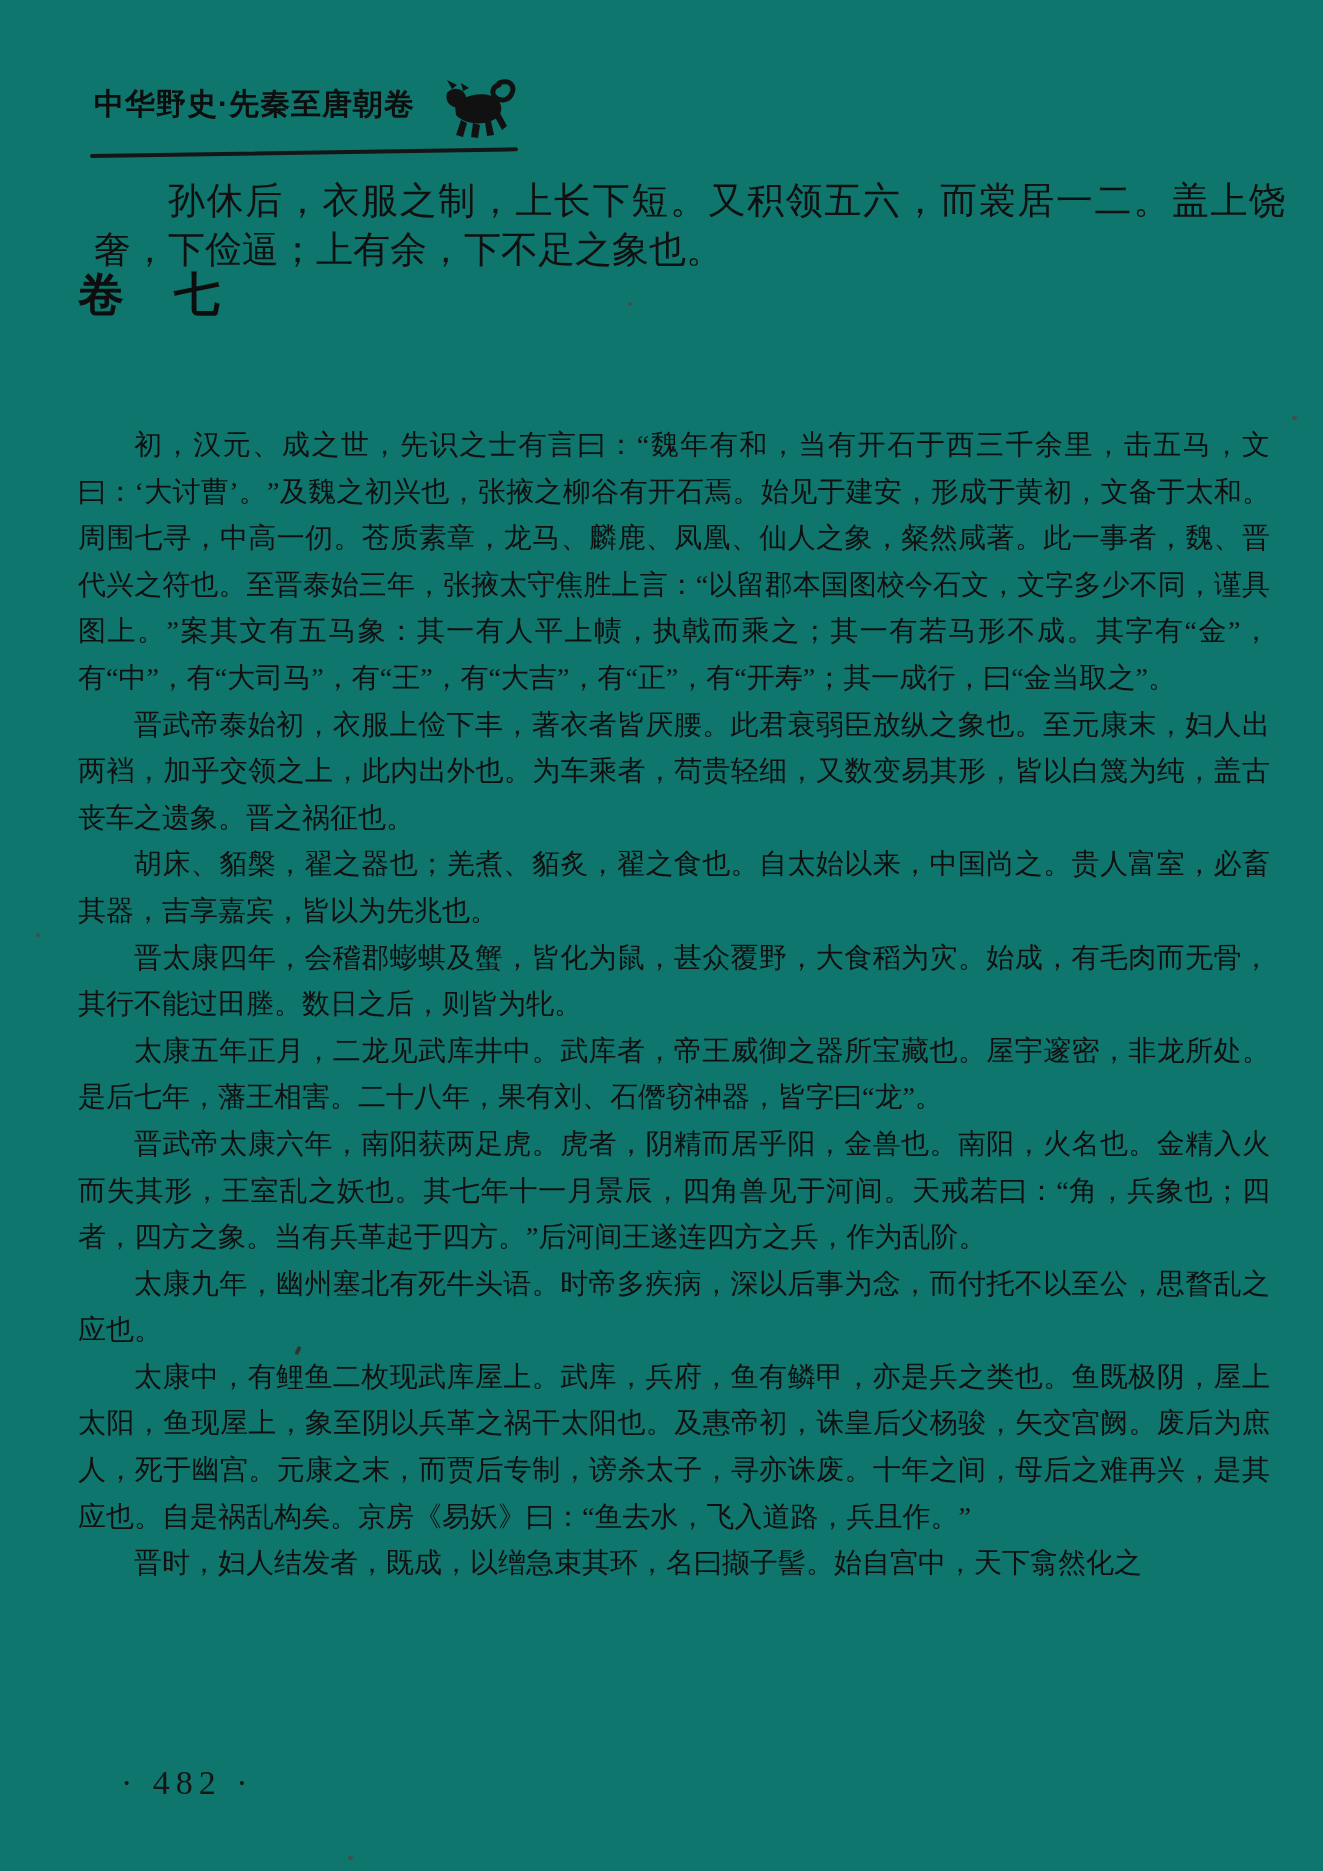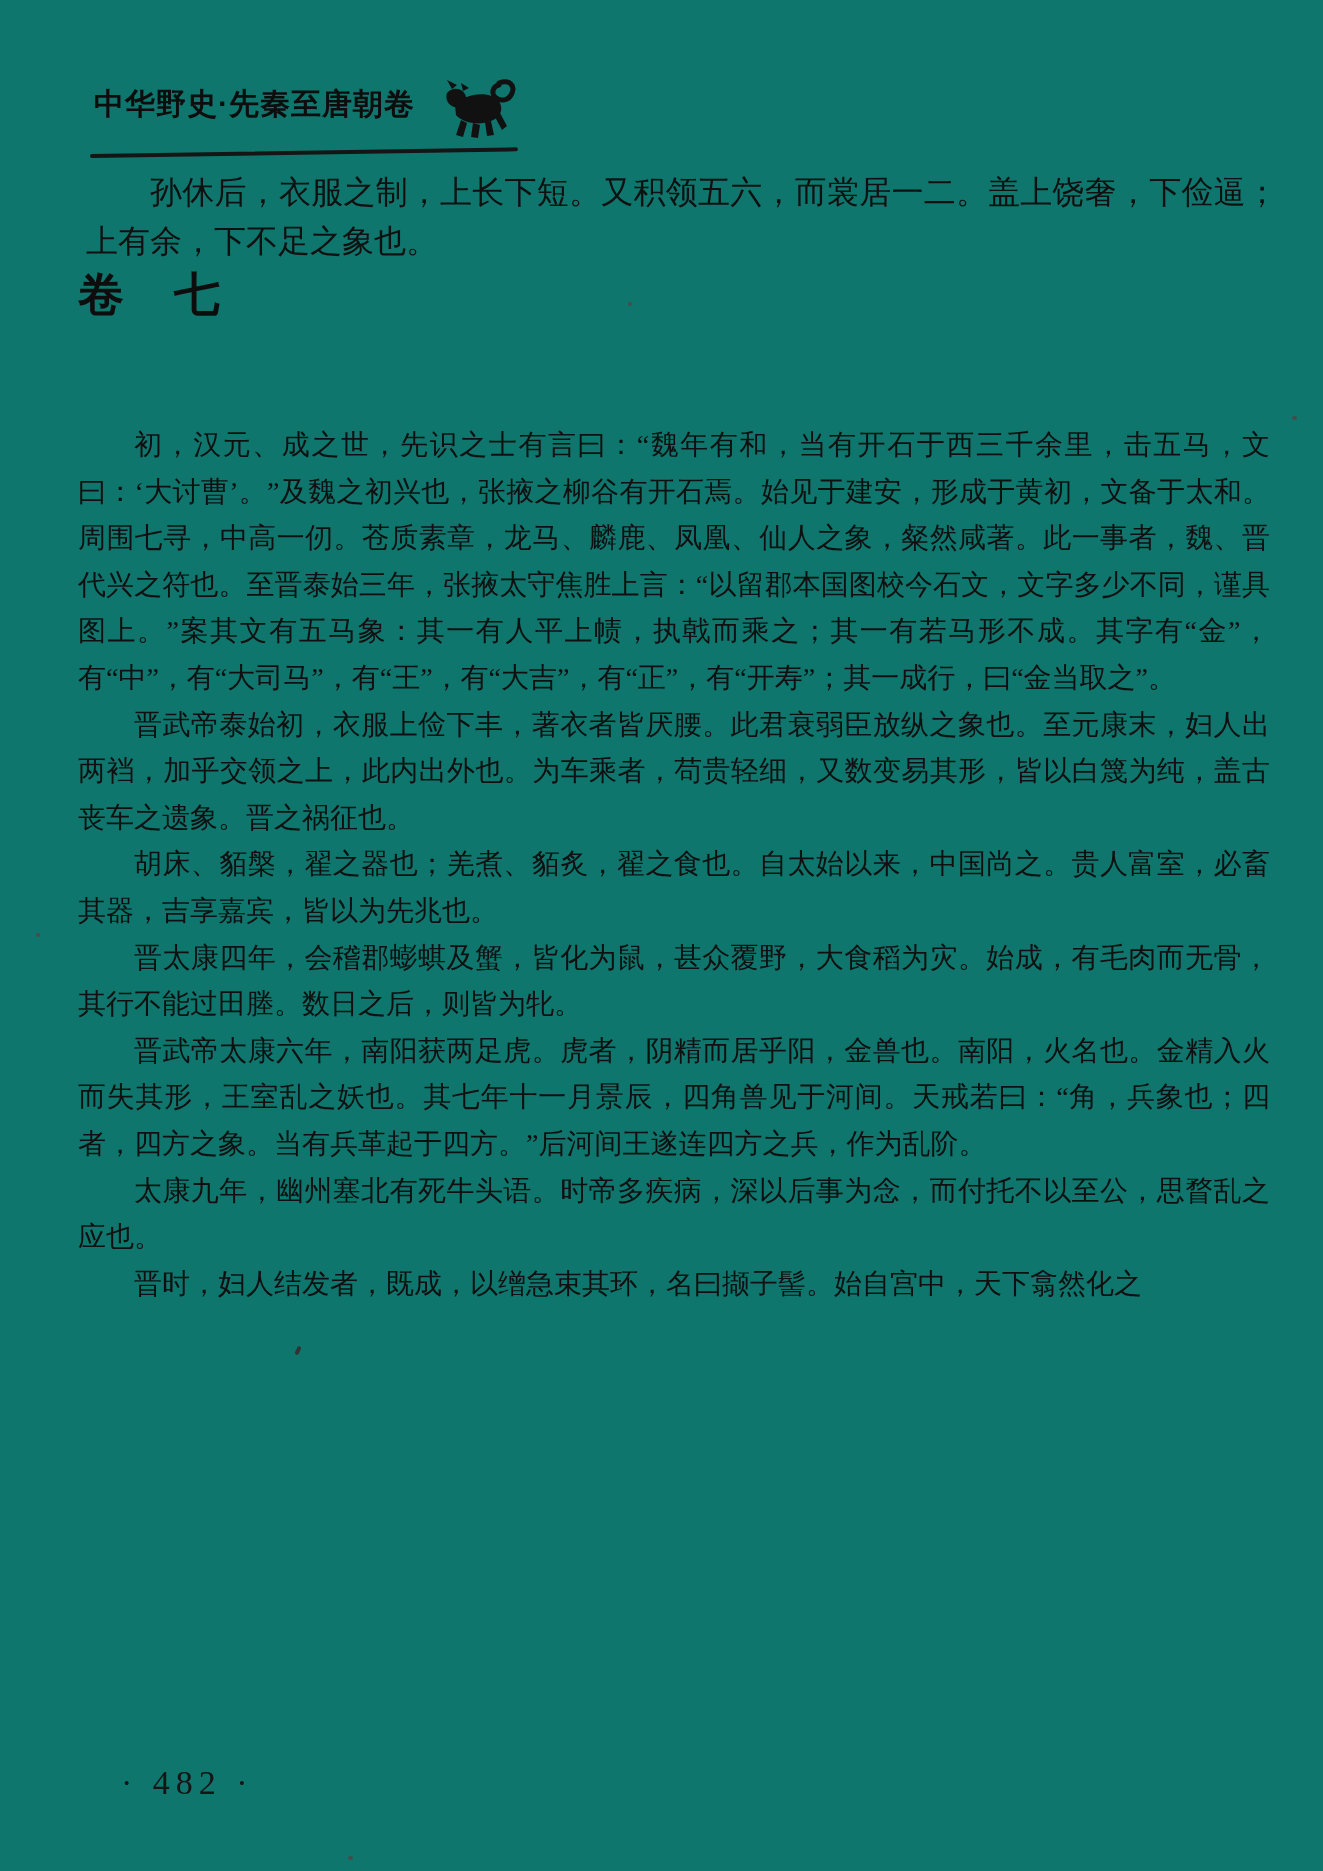"孙休后，衣服之制，上长下短。又积领五六，而裳居一二。盖上饶奢，下俭逼；上有余，下" .intro { font-size: 32px -> 37px; margin: 8px -> 16px }
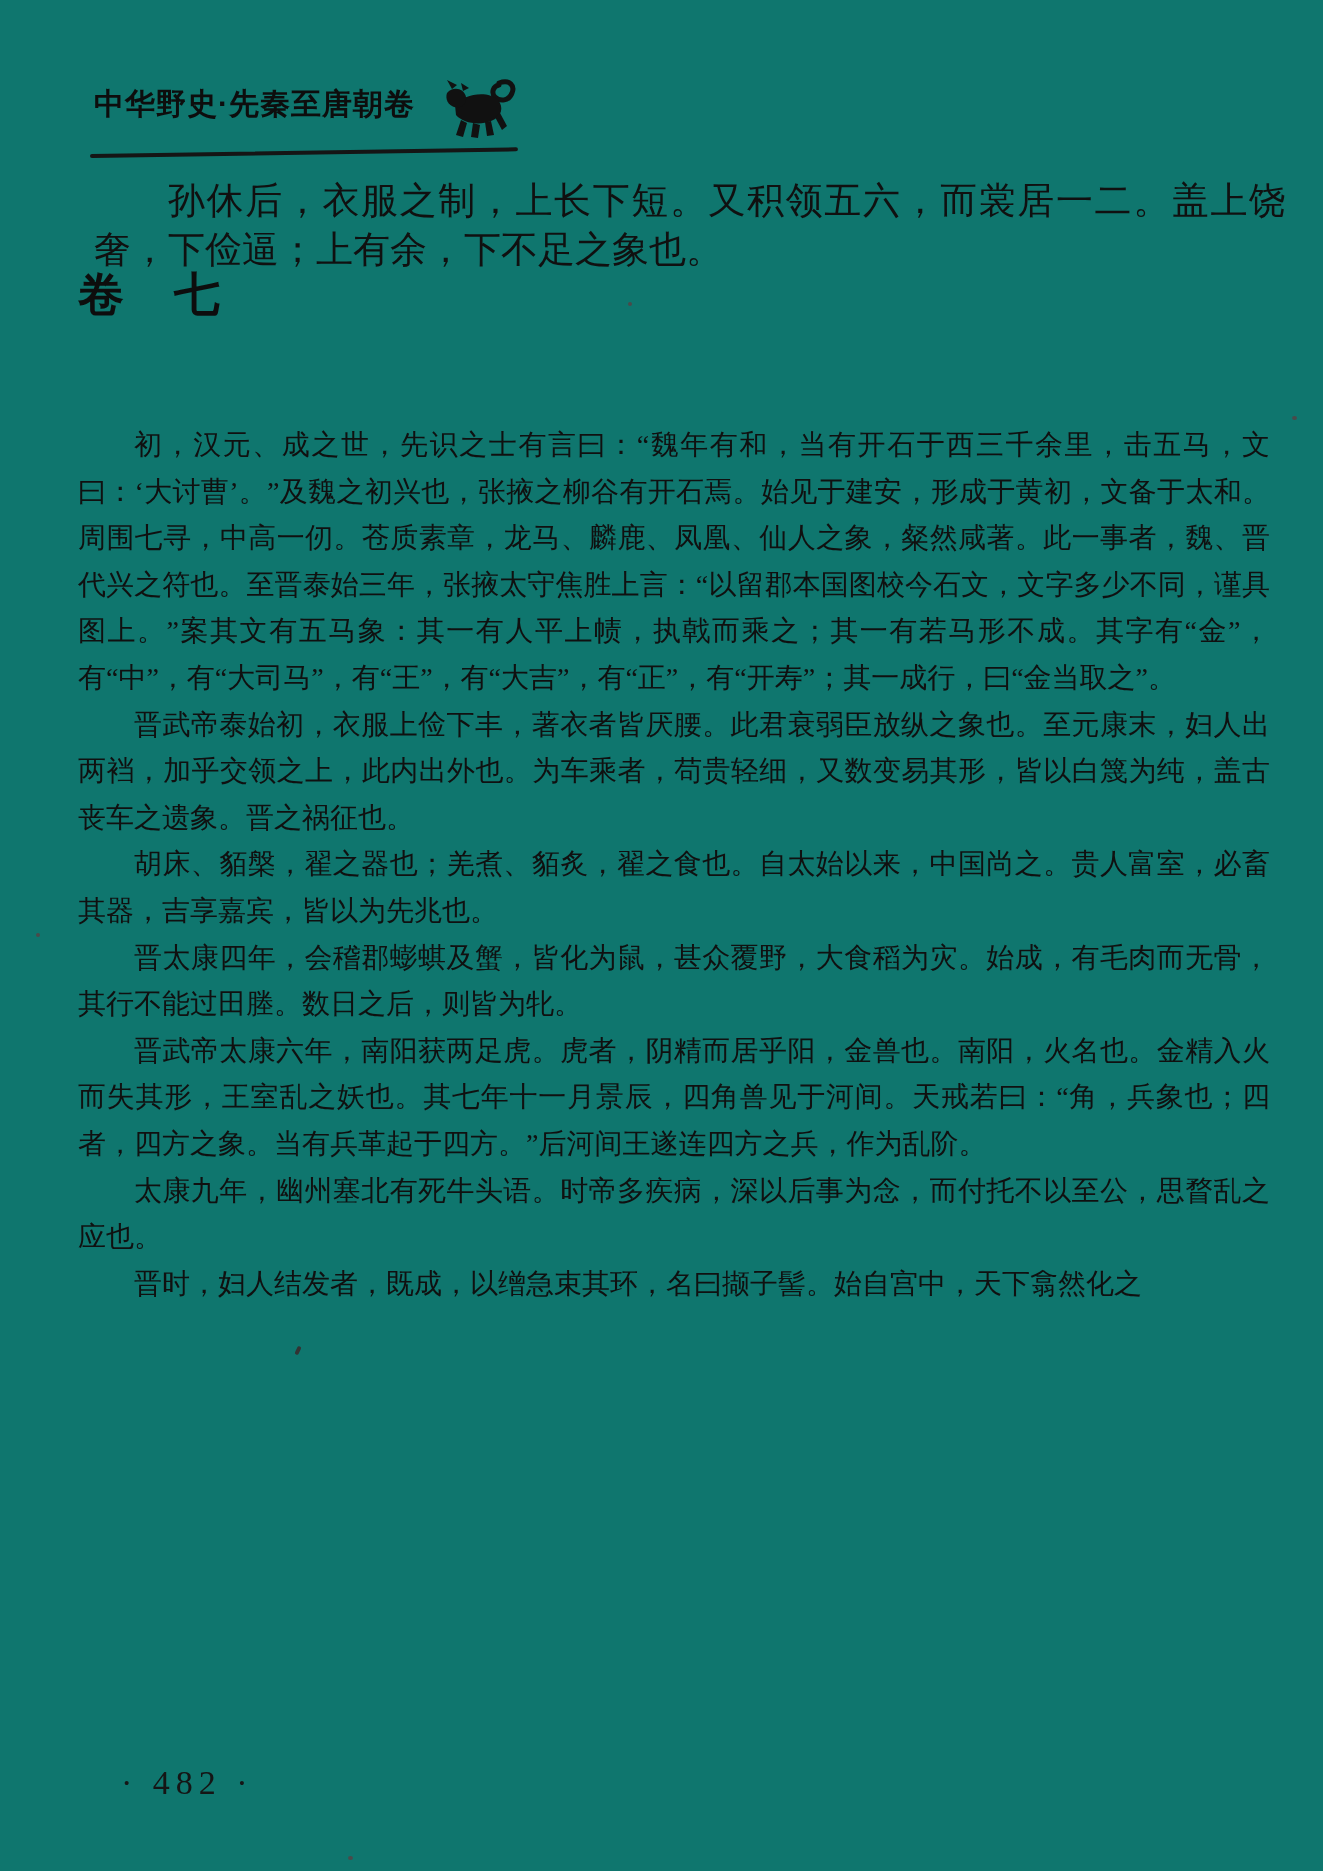"太康五年正月，二龙见武库井中。武库者，帝王威御之器所宝藏也。屋宇邃密，非龙所处。" p.para { html: none -> <p>太康五年正月，二龙见武库井中。武库者，帝王威御之器所宝藏也。屋宇邃密，非龙所处。是后七年，藩王相害。二十八年，果有刘、石僭窃神器，皆字曰“龙”。</p> }
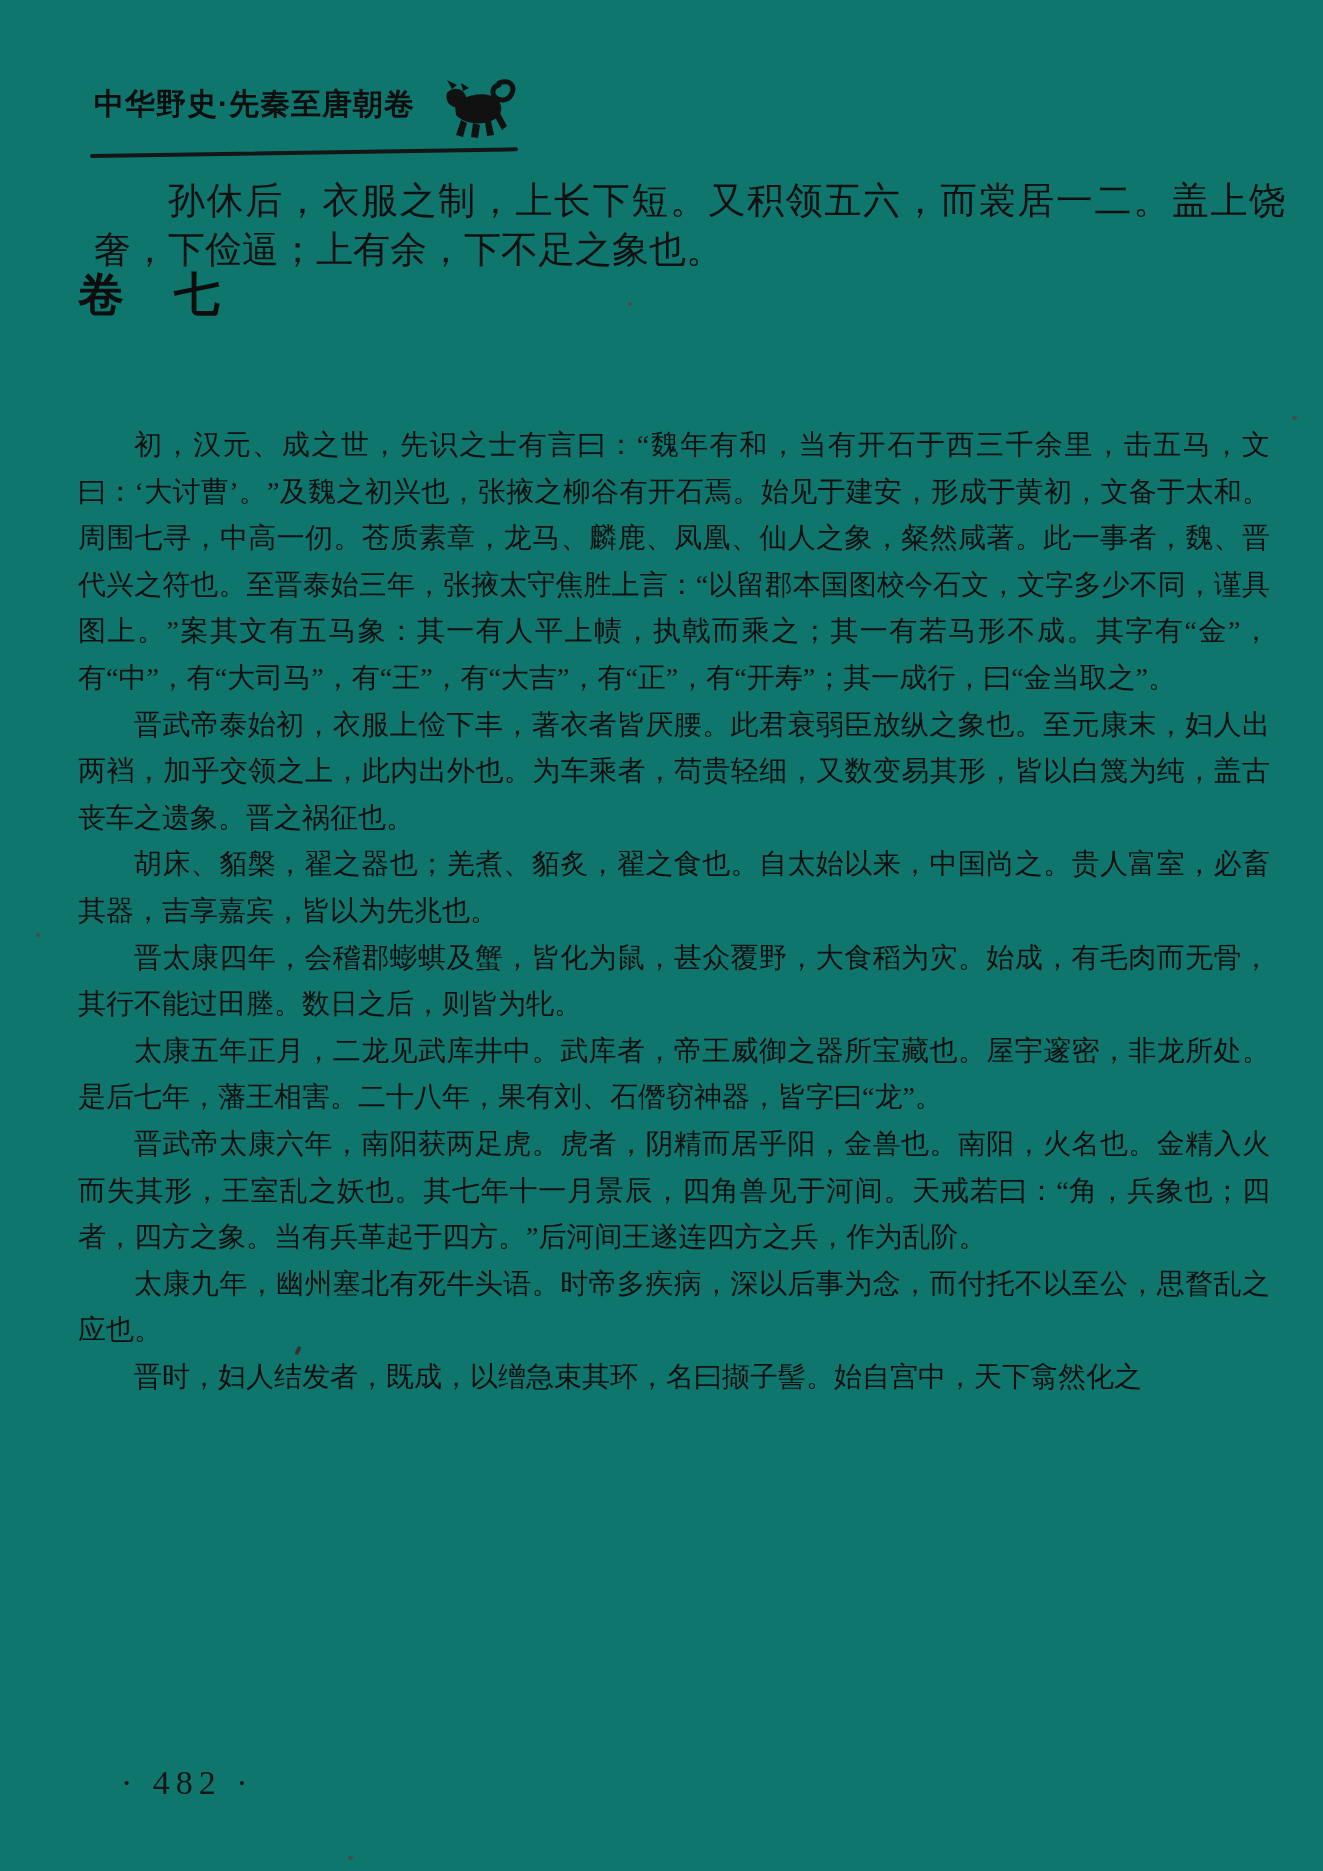"太康中，有鲤鱼二枚现武库屋上。武库，兵府，鱼有鳞甲，亦是兵之类也。鱼既极阴，屋上" p.para { html: none -> <p>太康中，有鲤鱼二枚现武库屋上。武库，兵府，鱼有鳞甲，亦是兵之类也。鱼既极阴，屋上太阳，鱼现屋上，象至阴以兵革之祸干太阳也。及惠帝初，诛皇后父杨骏，矢交宫阙。废后为庶人，死于幽宫。元康之末，而贾后专制，谤杀太子，寻亦诛废。十年之间，母后之难再兴，是其应也。自是祸乱构矣。京房《易妖》曰：“鱼去水，飞入道路，兵且作。”</p> }
